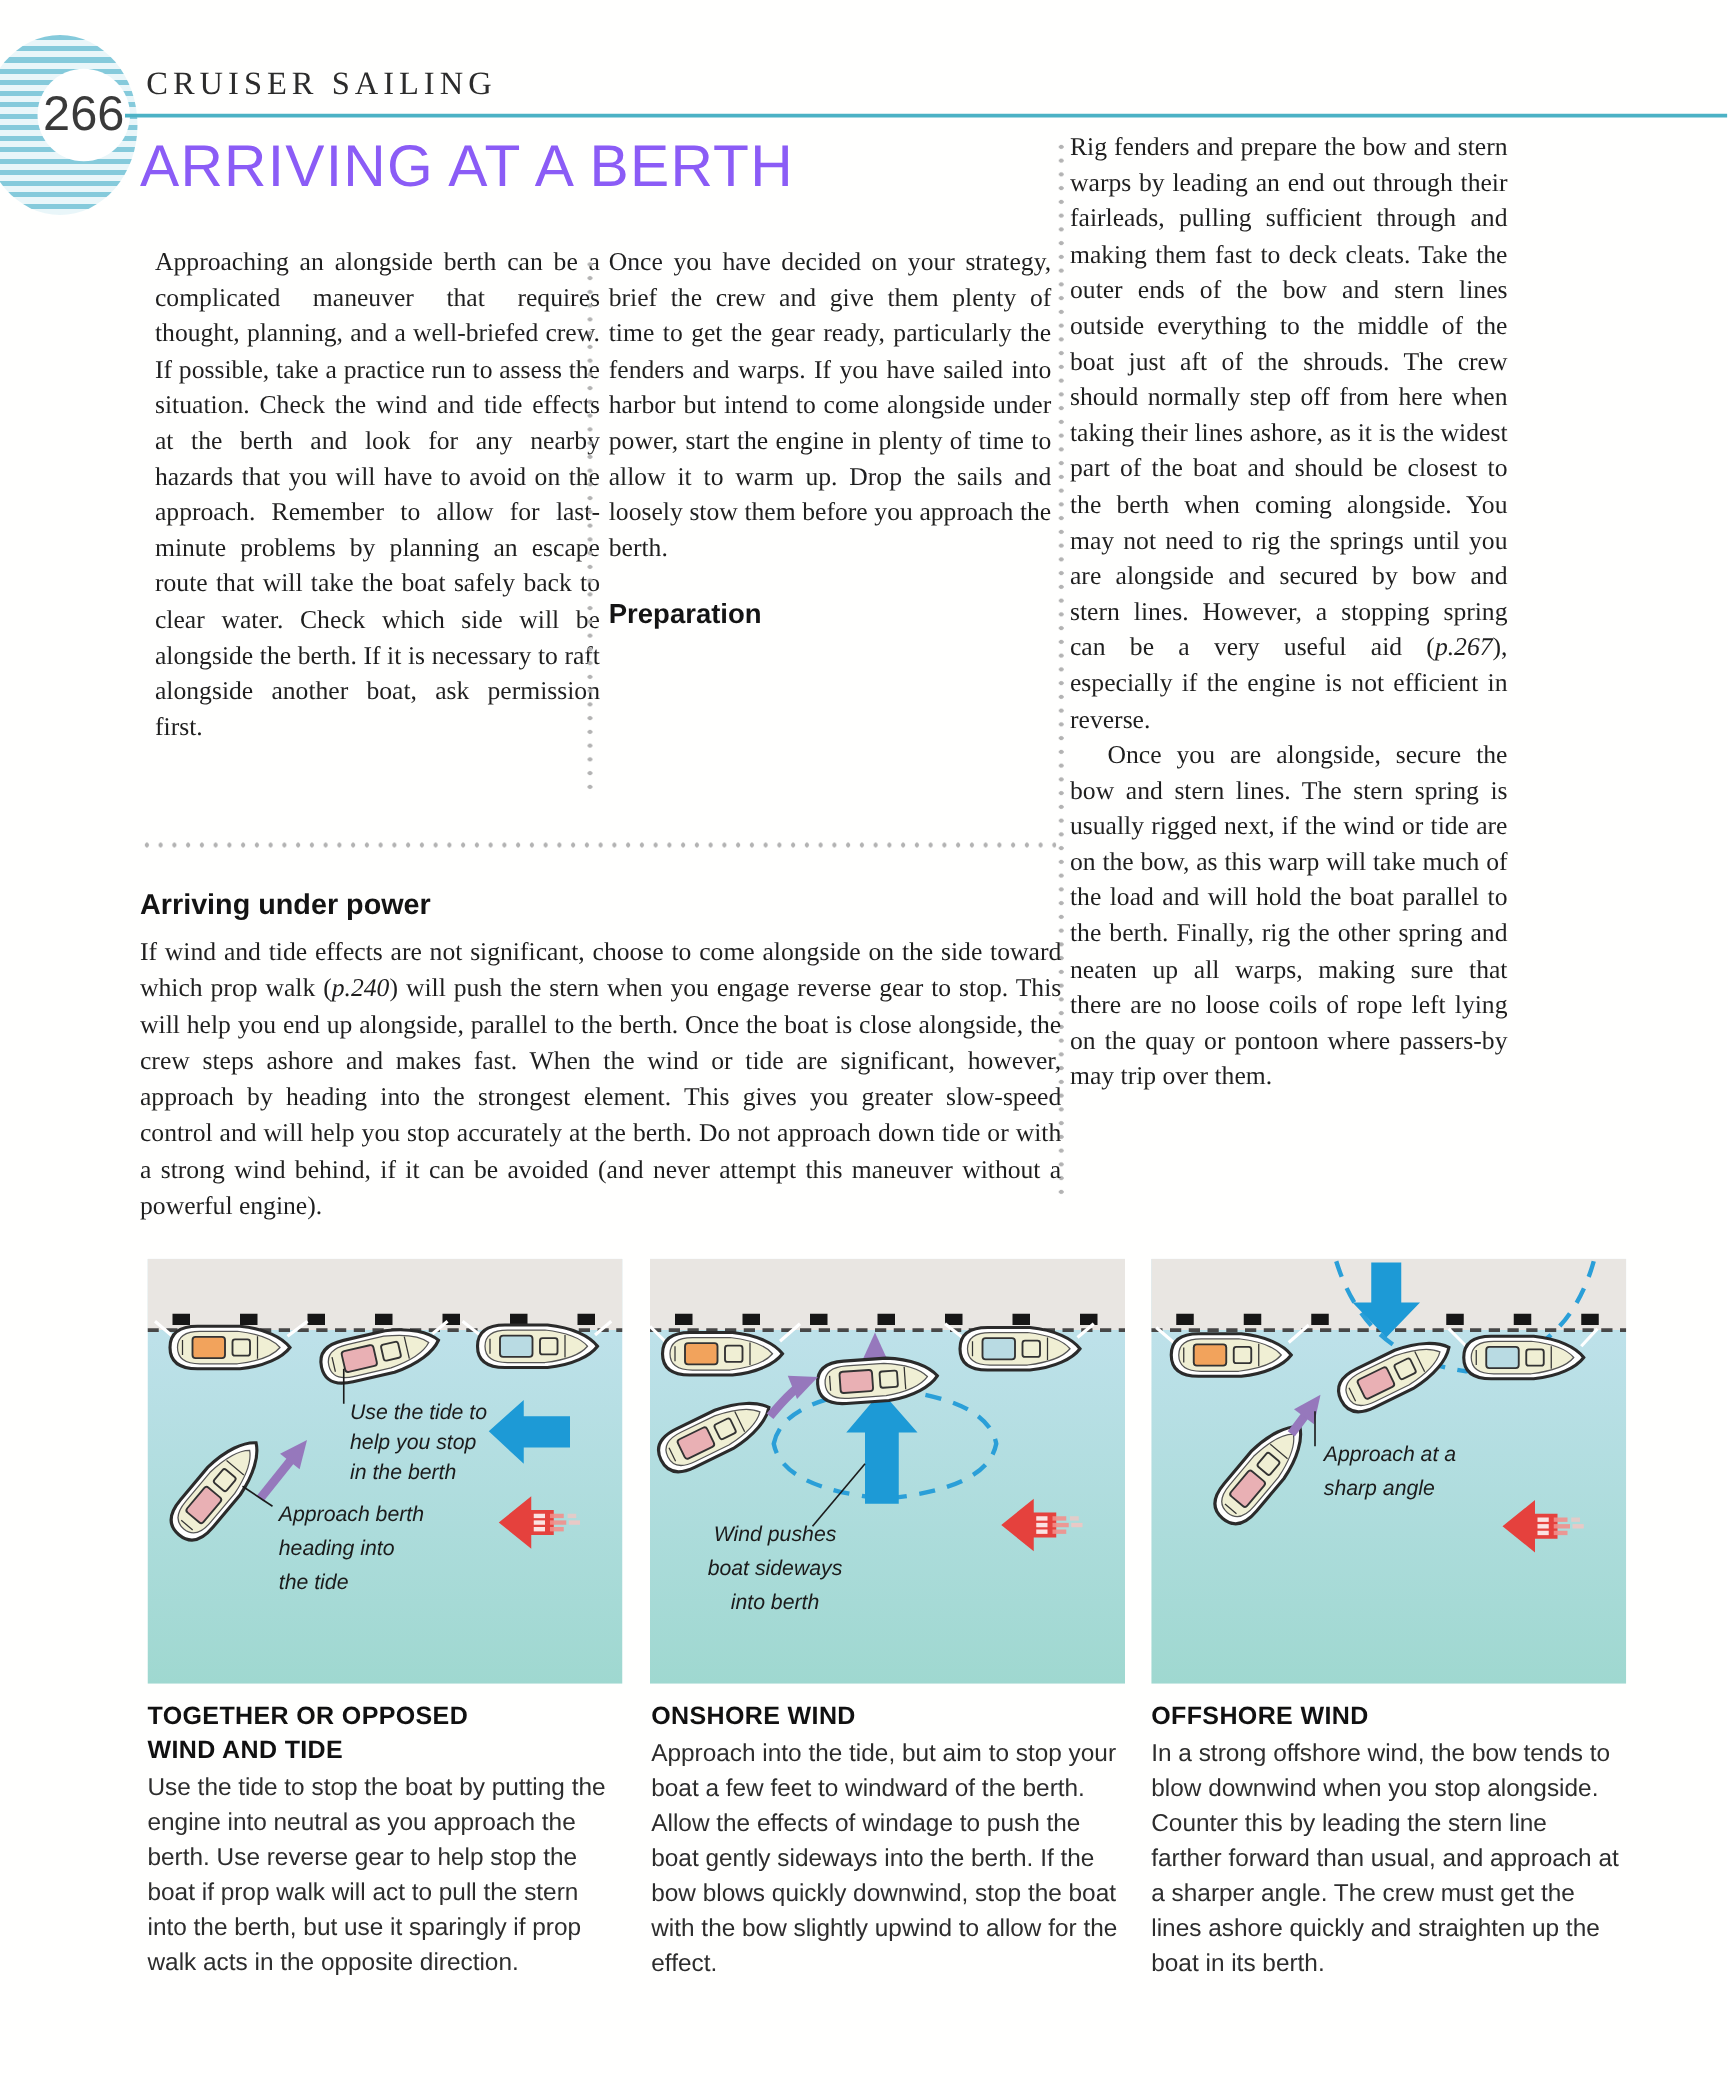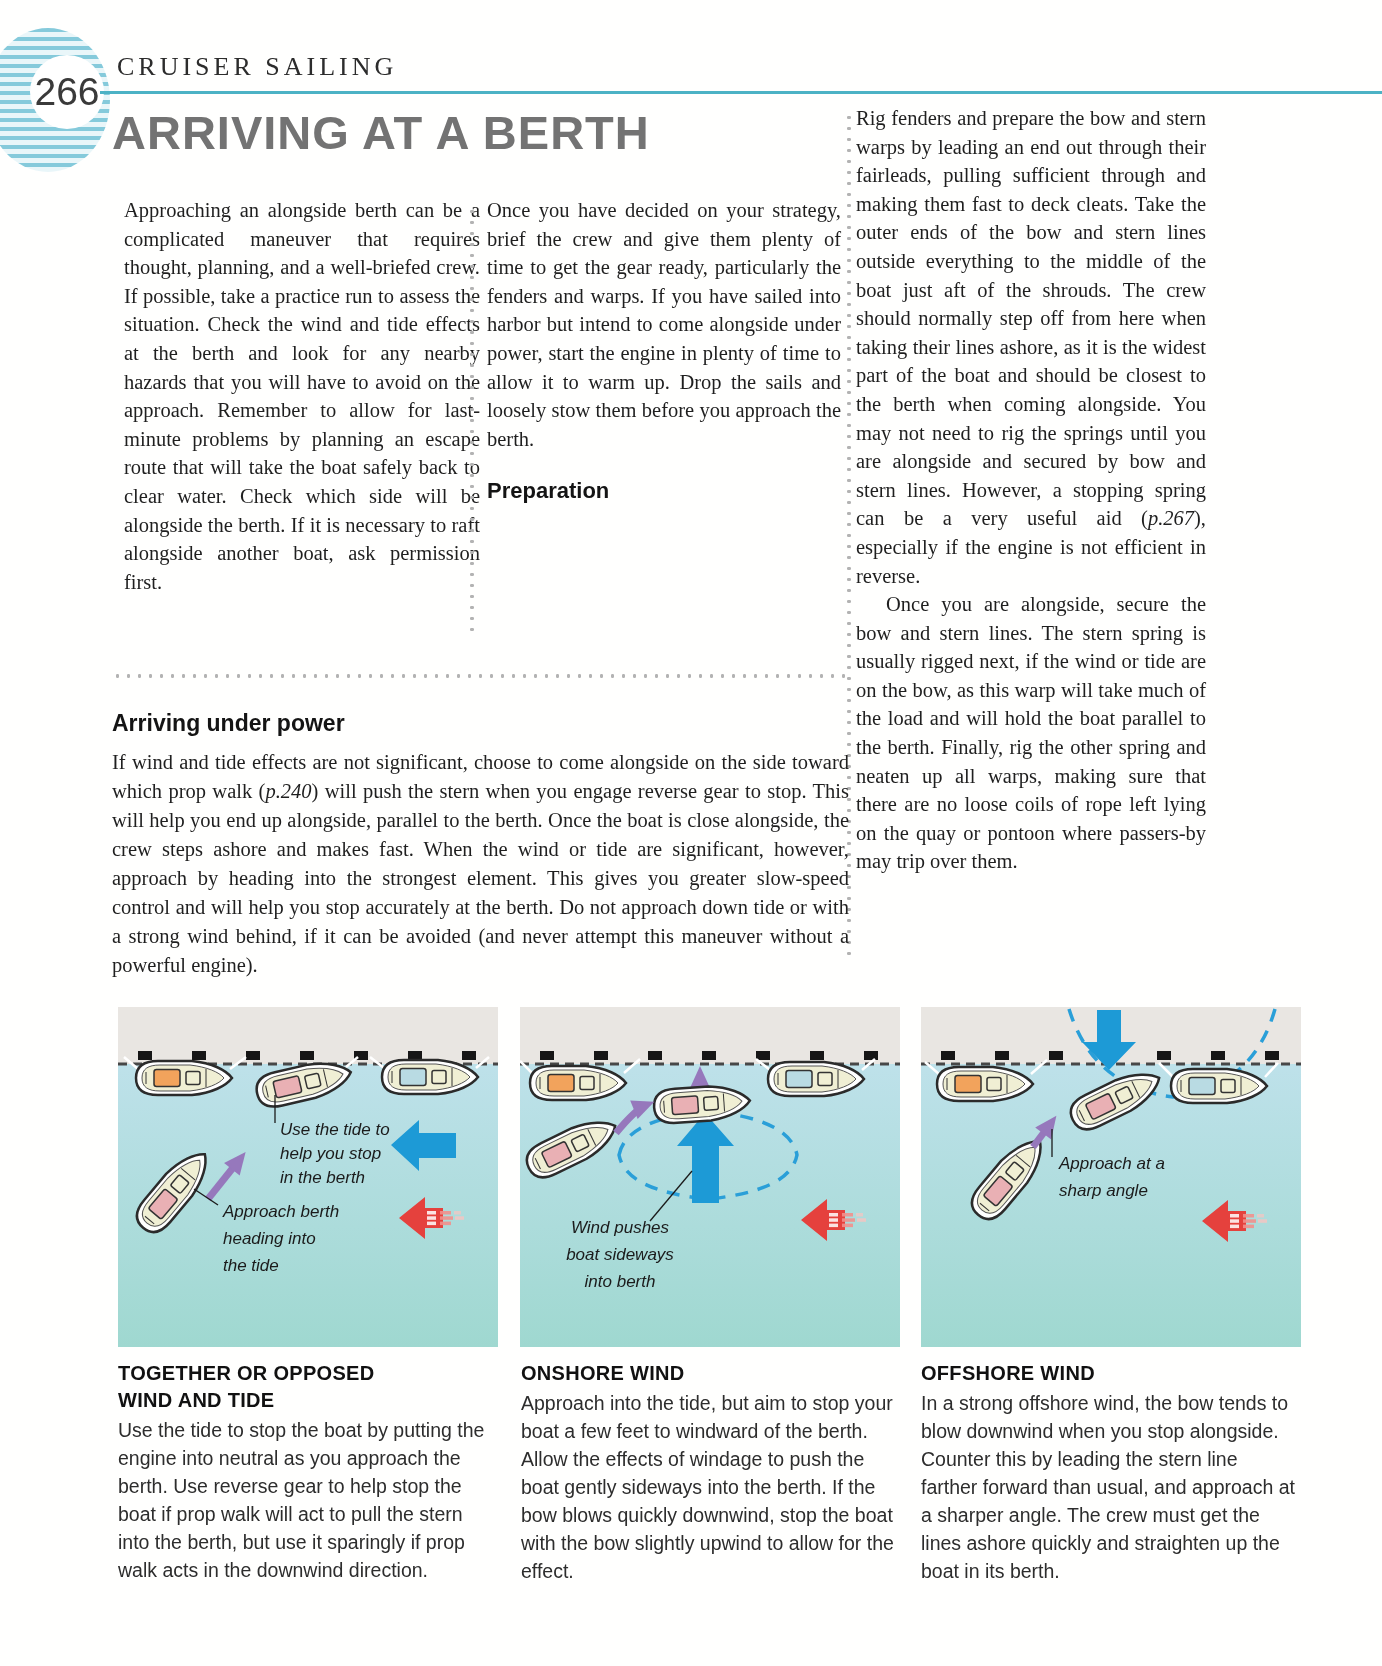"ARRIVING AT A BERTH" .page-title { color: #737373 -> #8b5cf6; font-weight: 700 -> 400 }
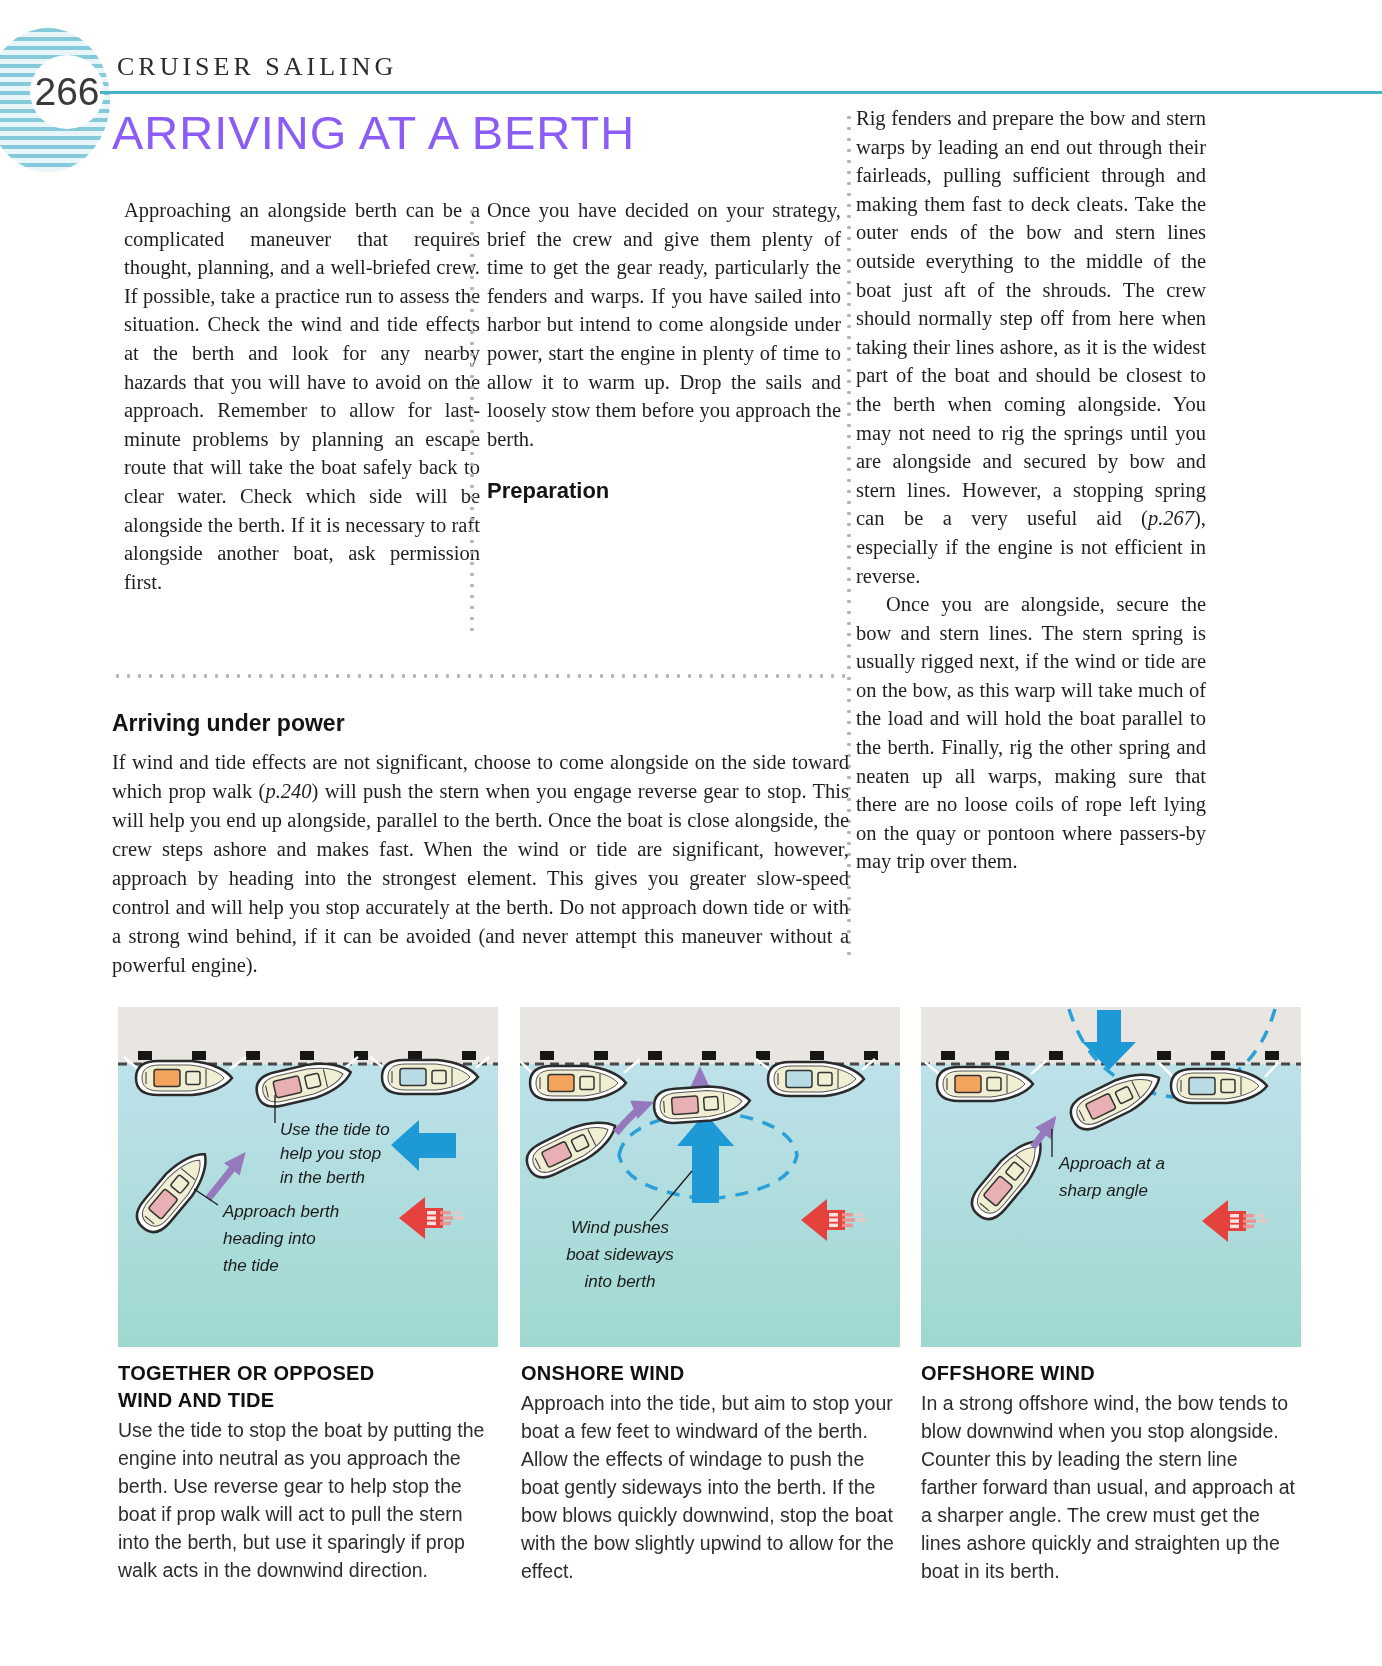"Use the tide to stop" p.cap-body { text: downwind -> opposite }
